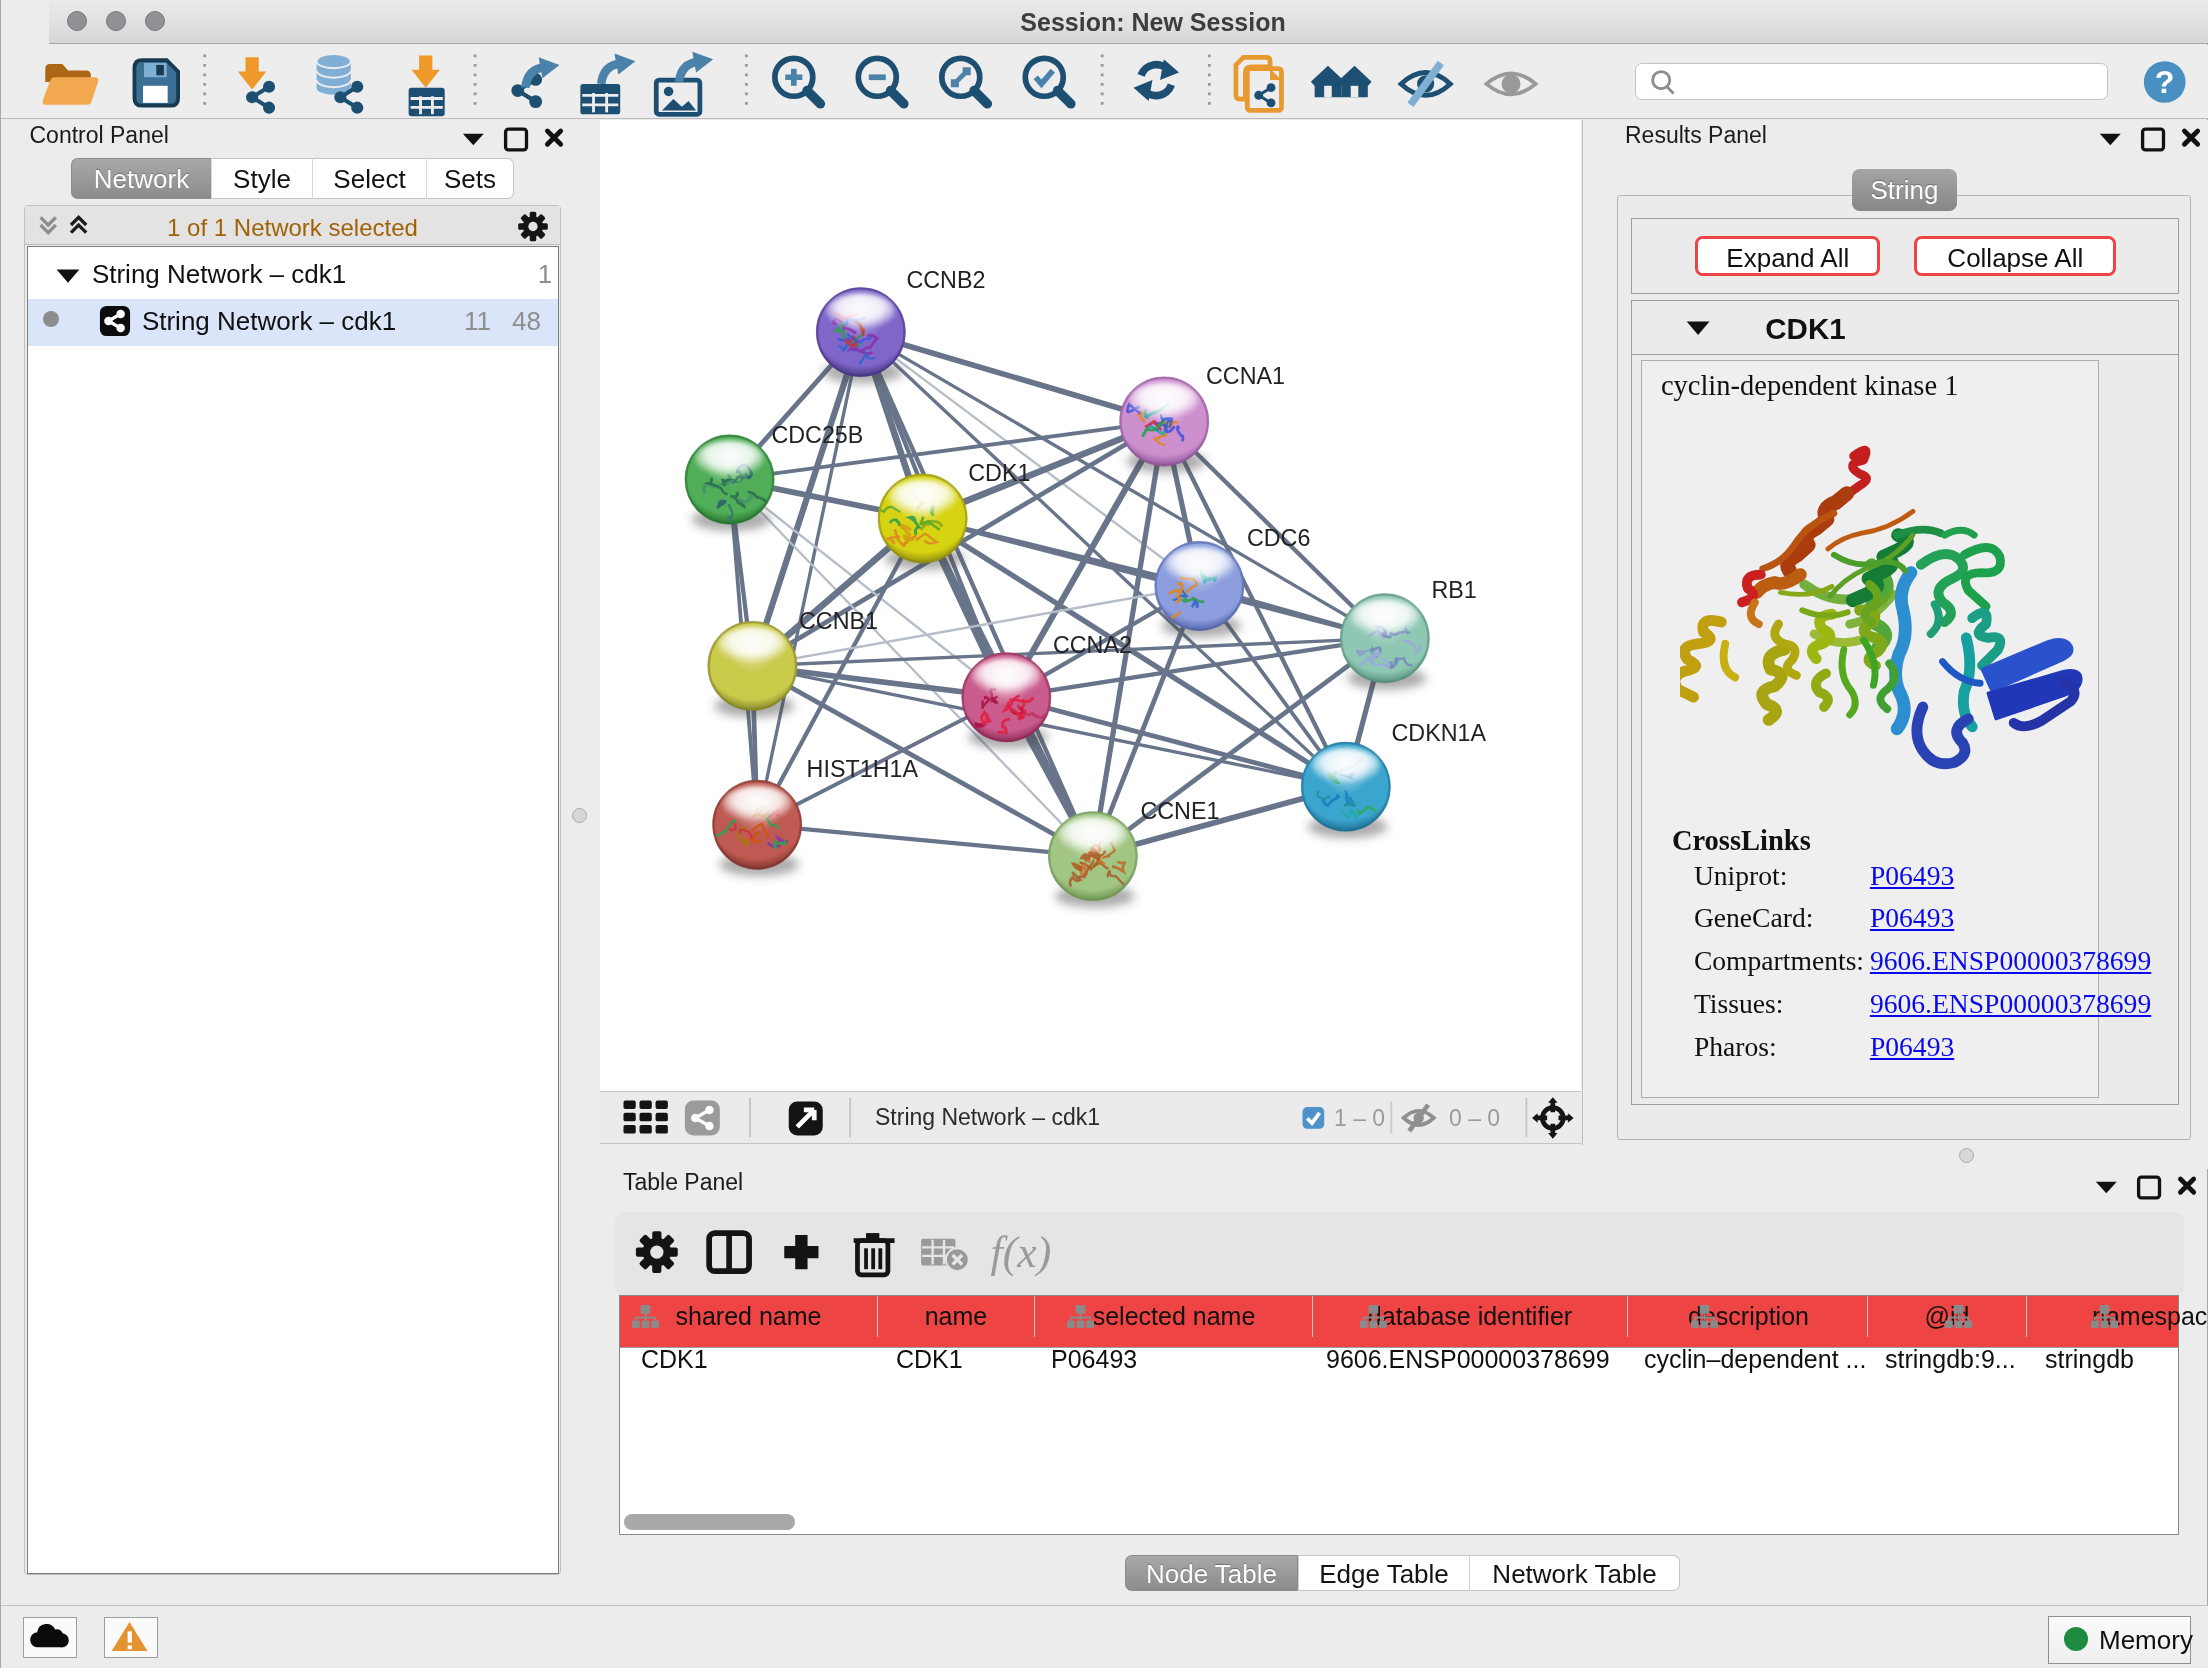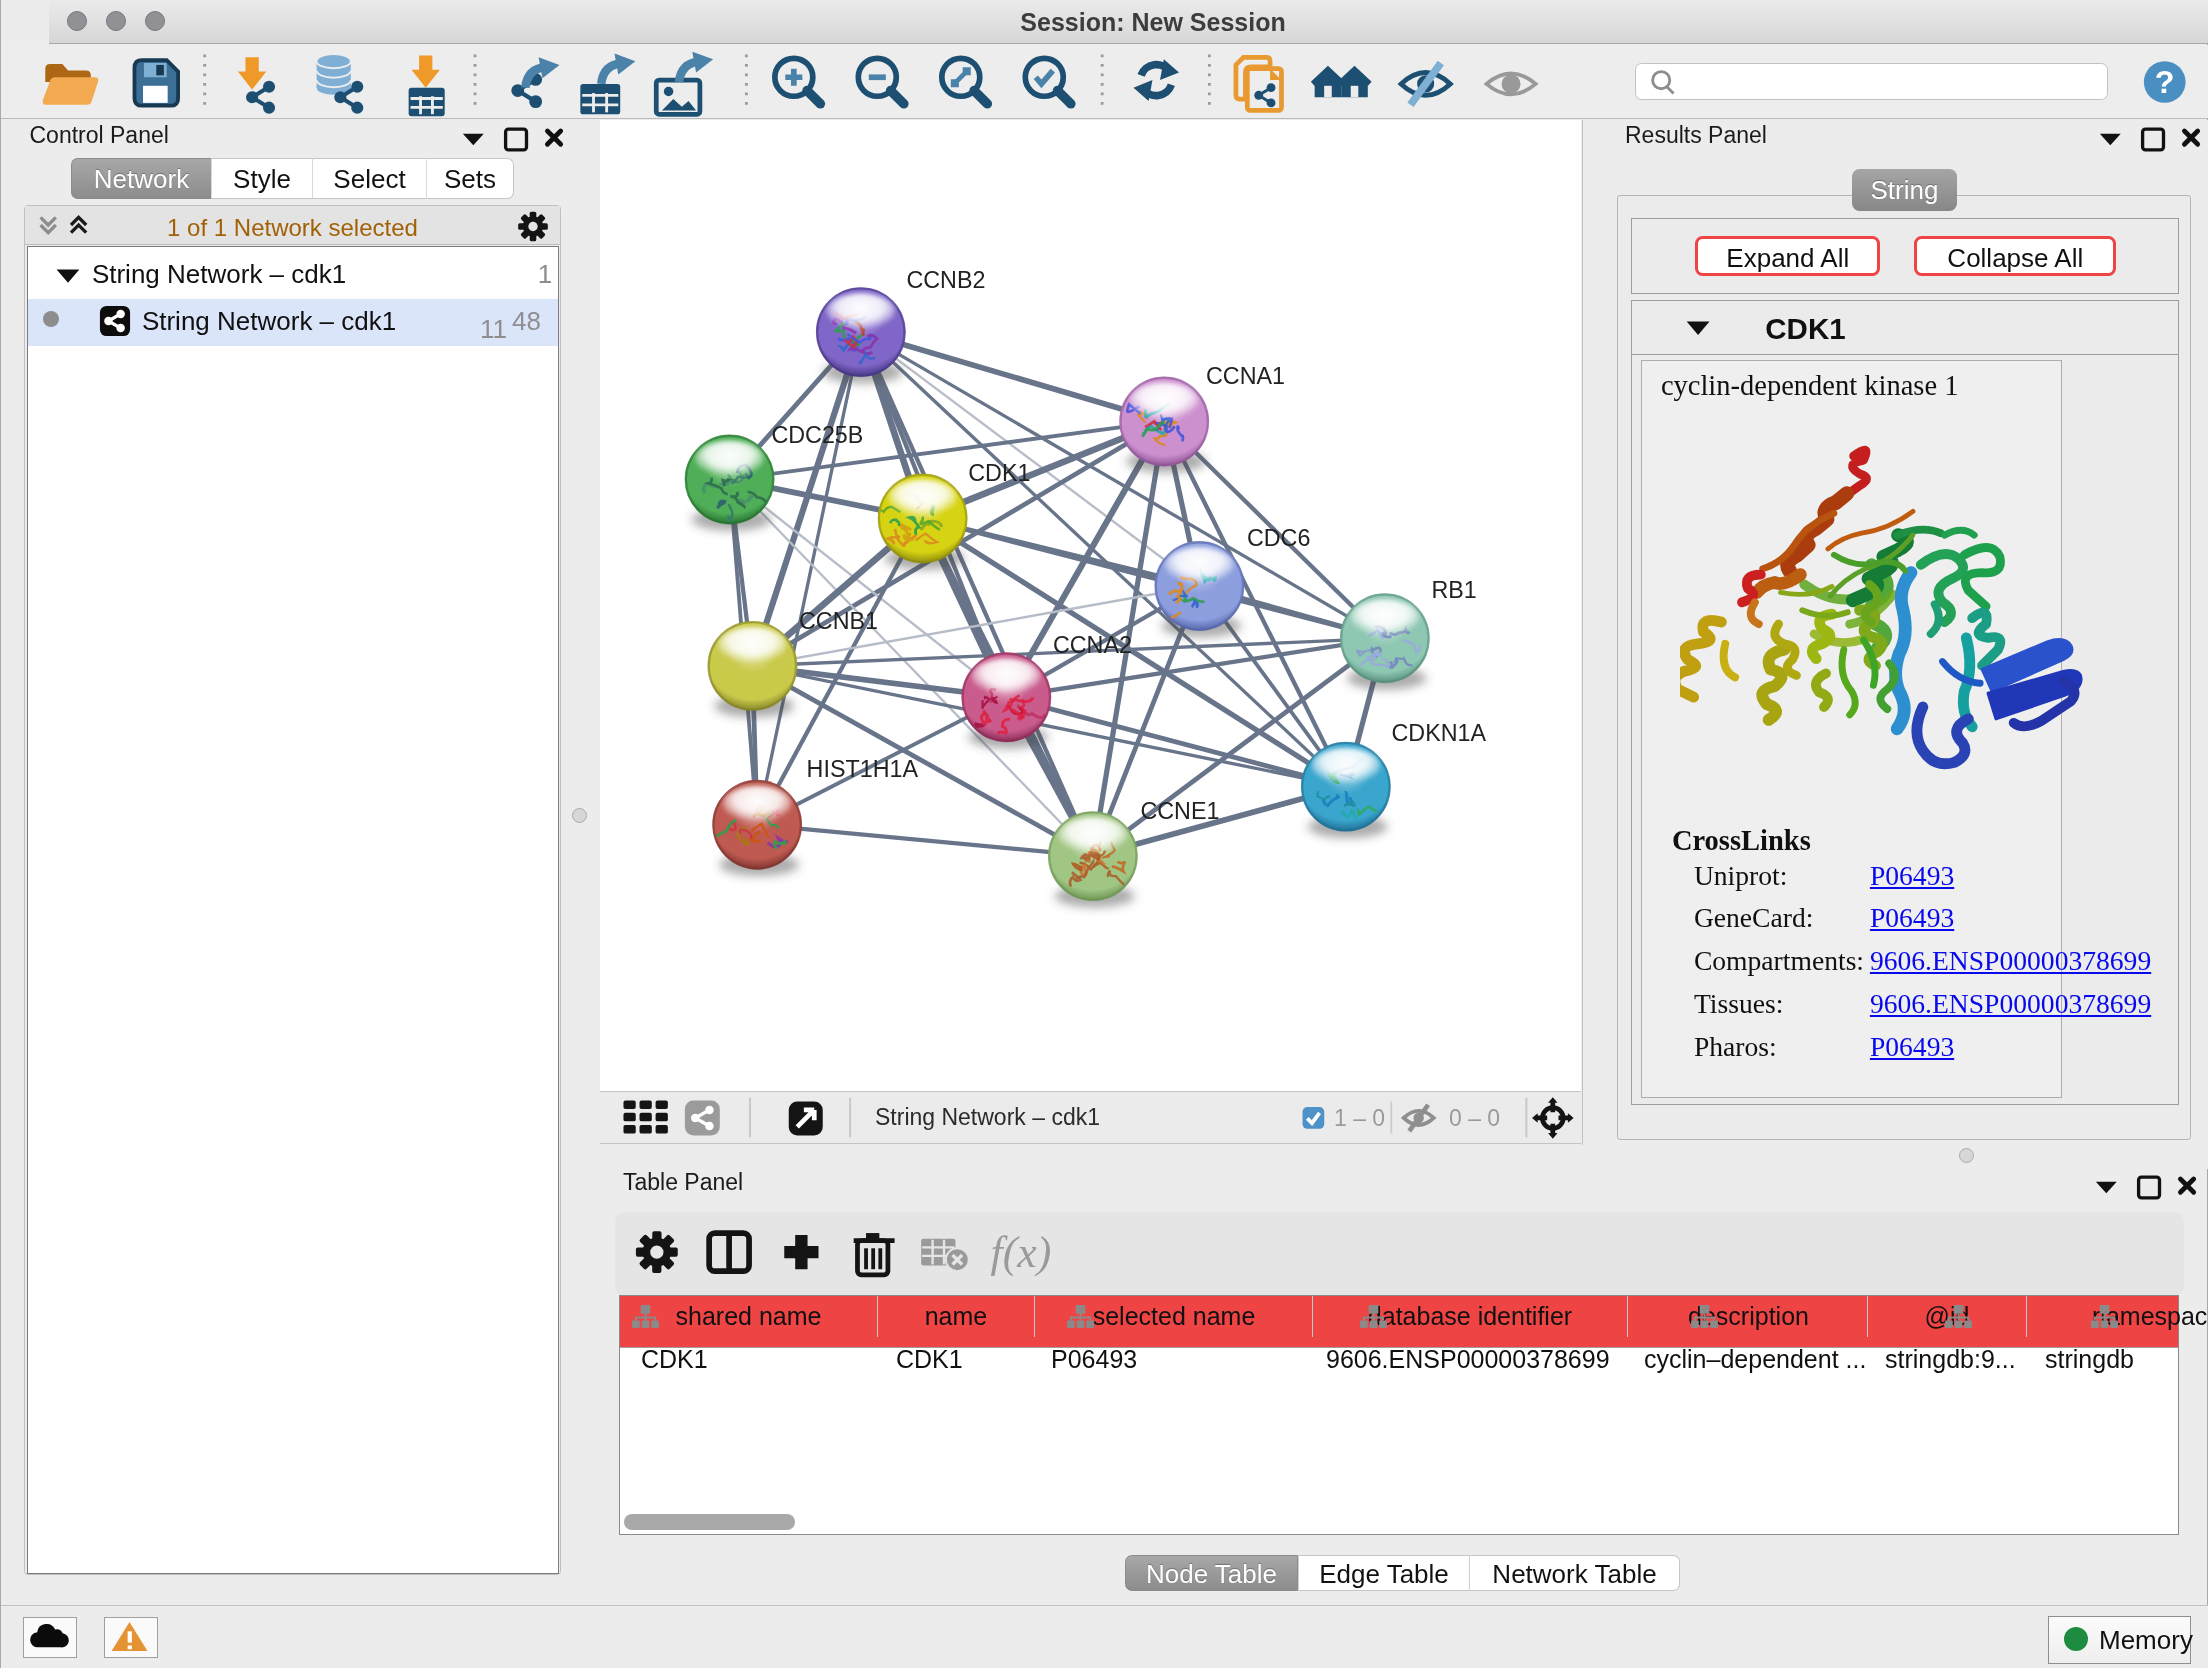"11" span.num { margin-top: 8px -> none; right: 51px -> 67px }
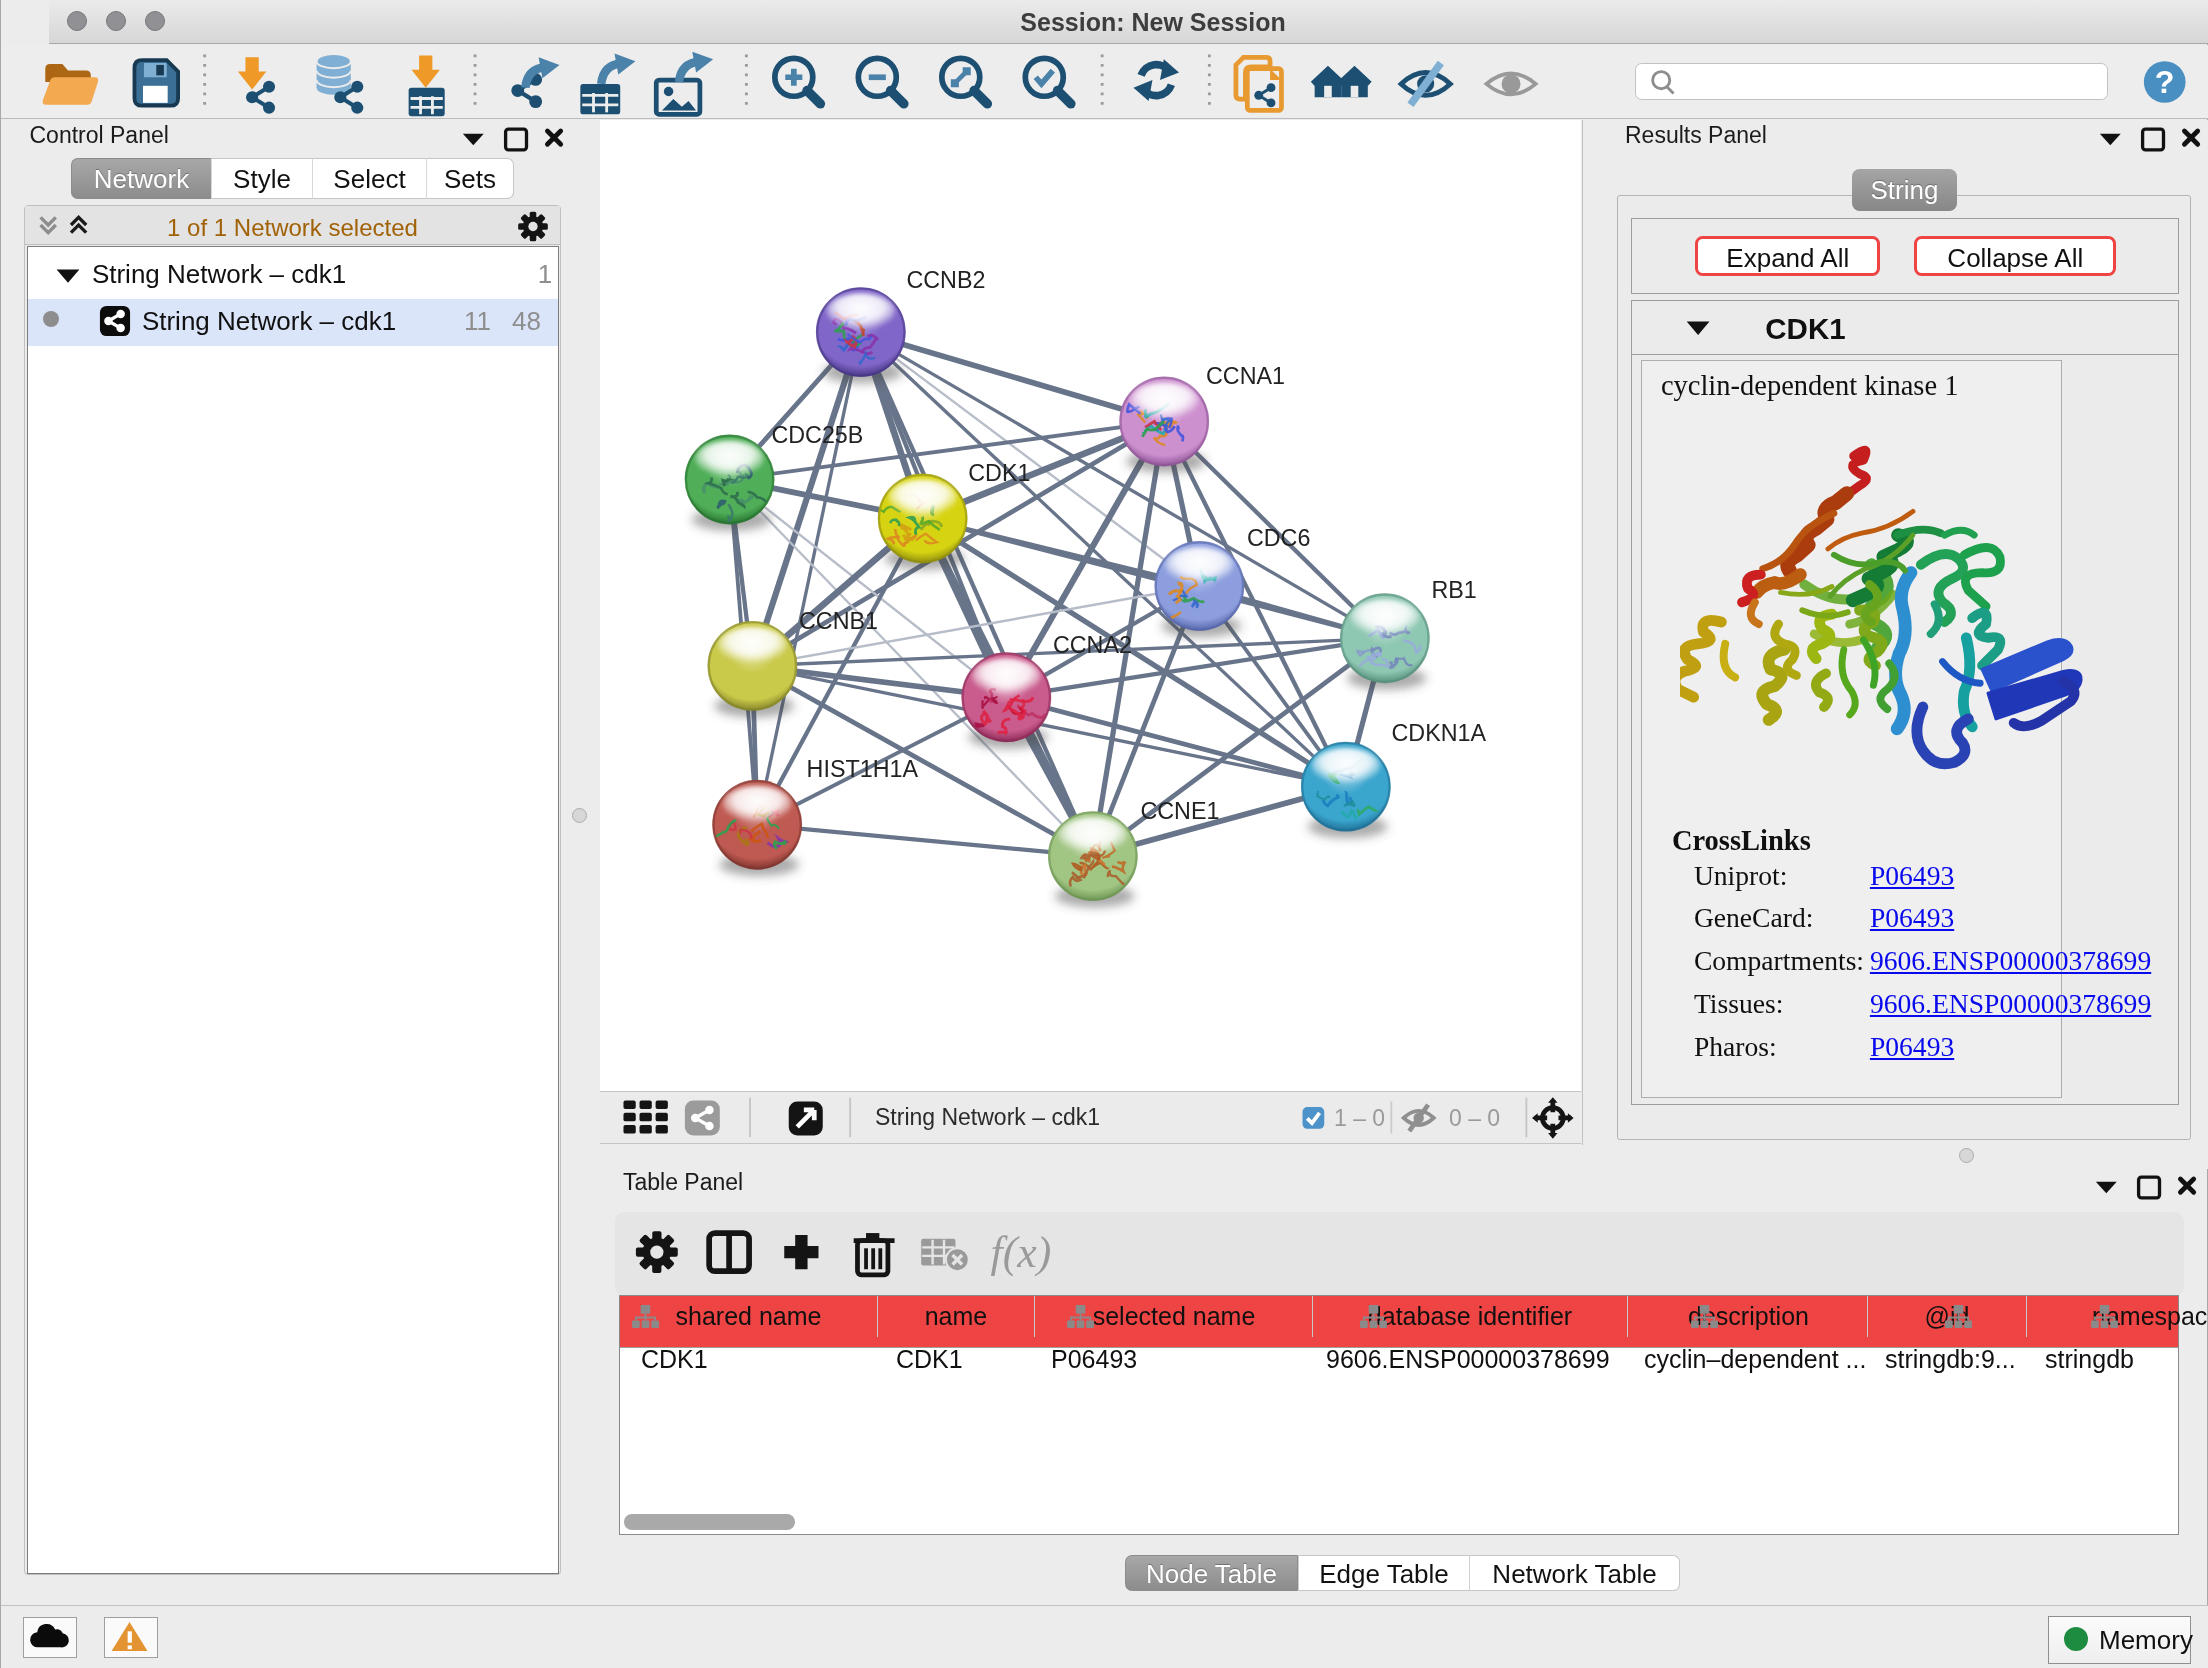"cyclin-dependent kinase 1" #rp-inner { width: 421px -> 458px }
